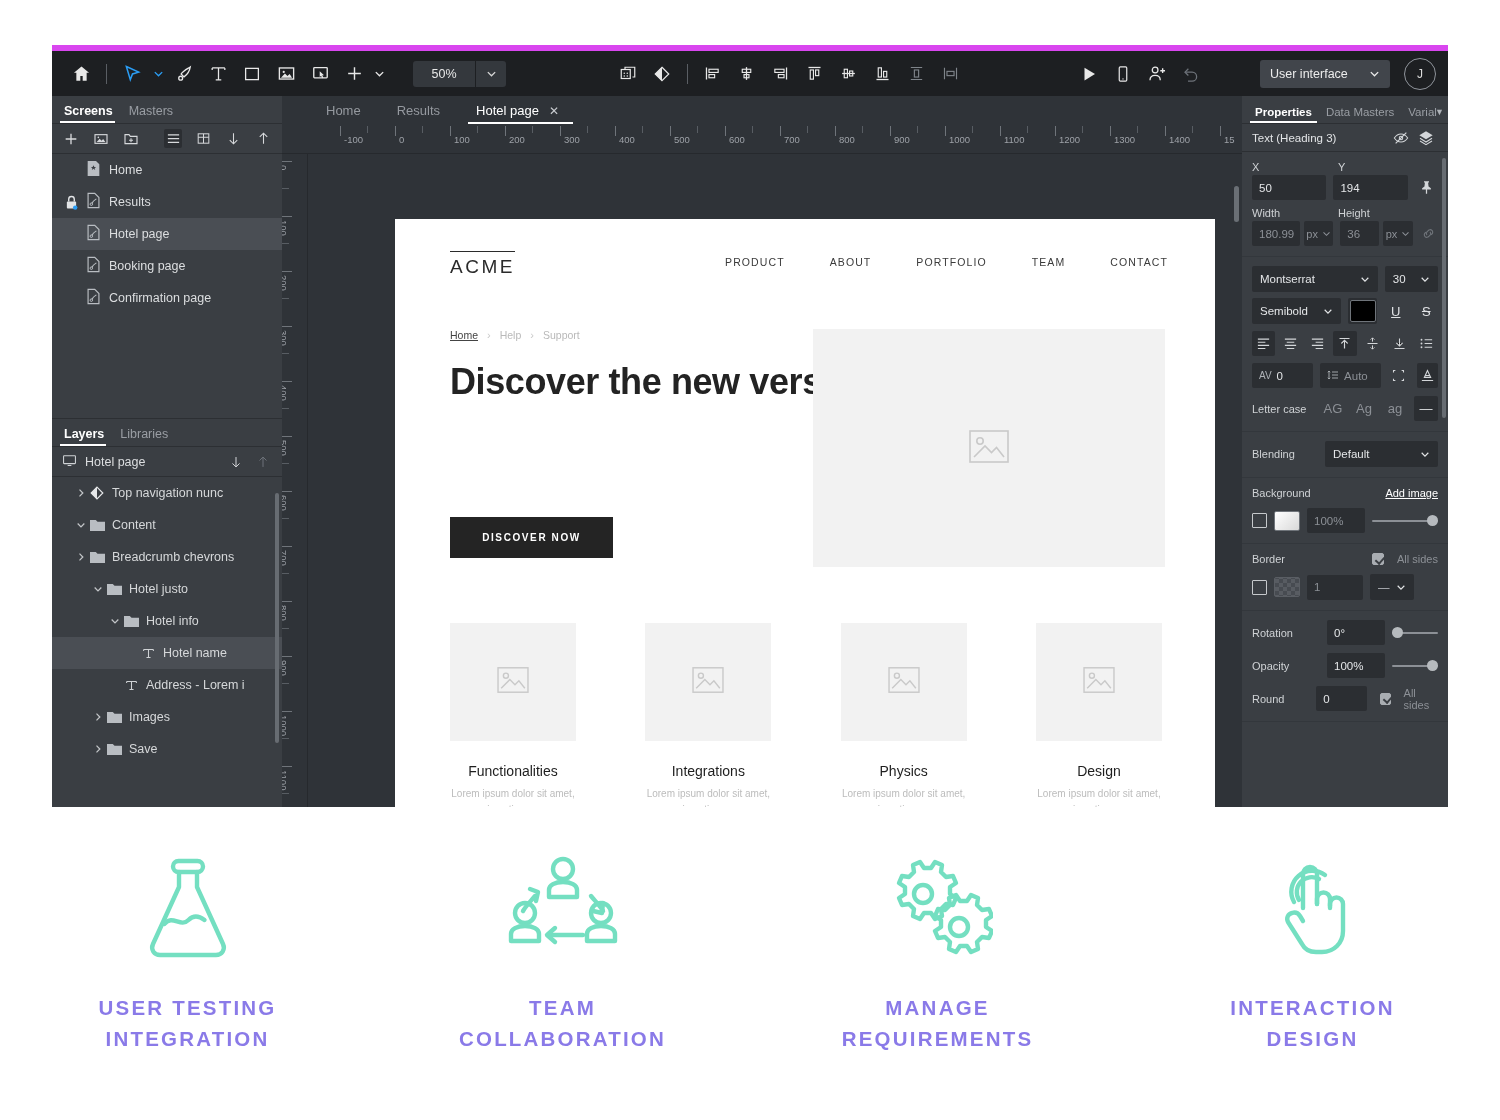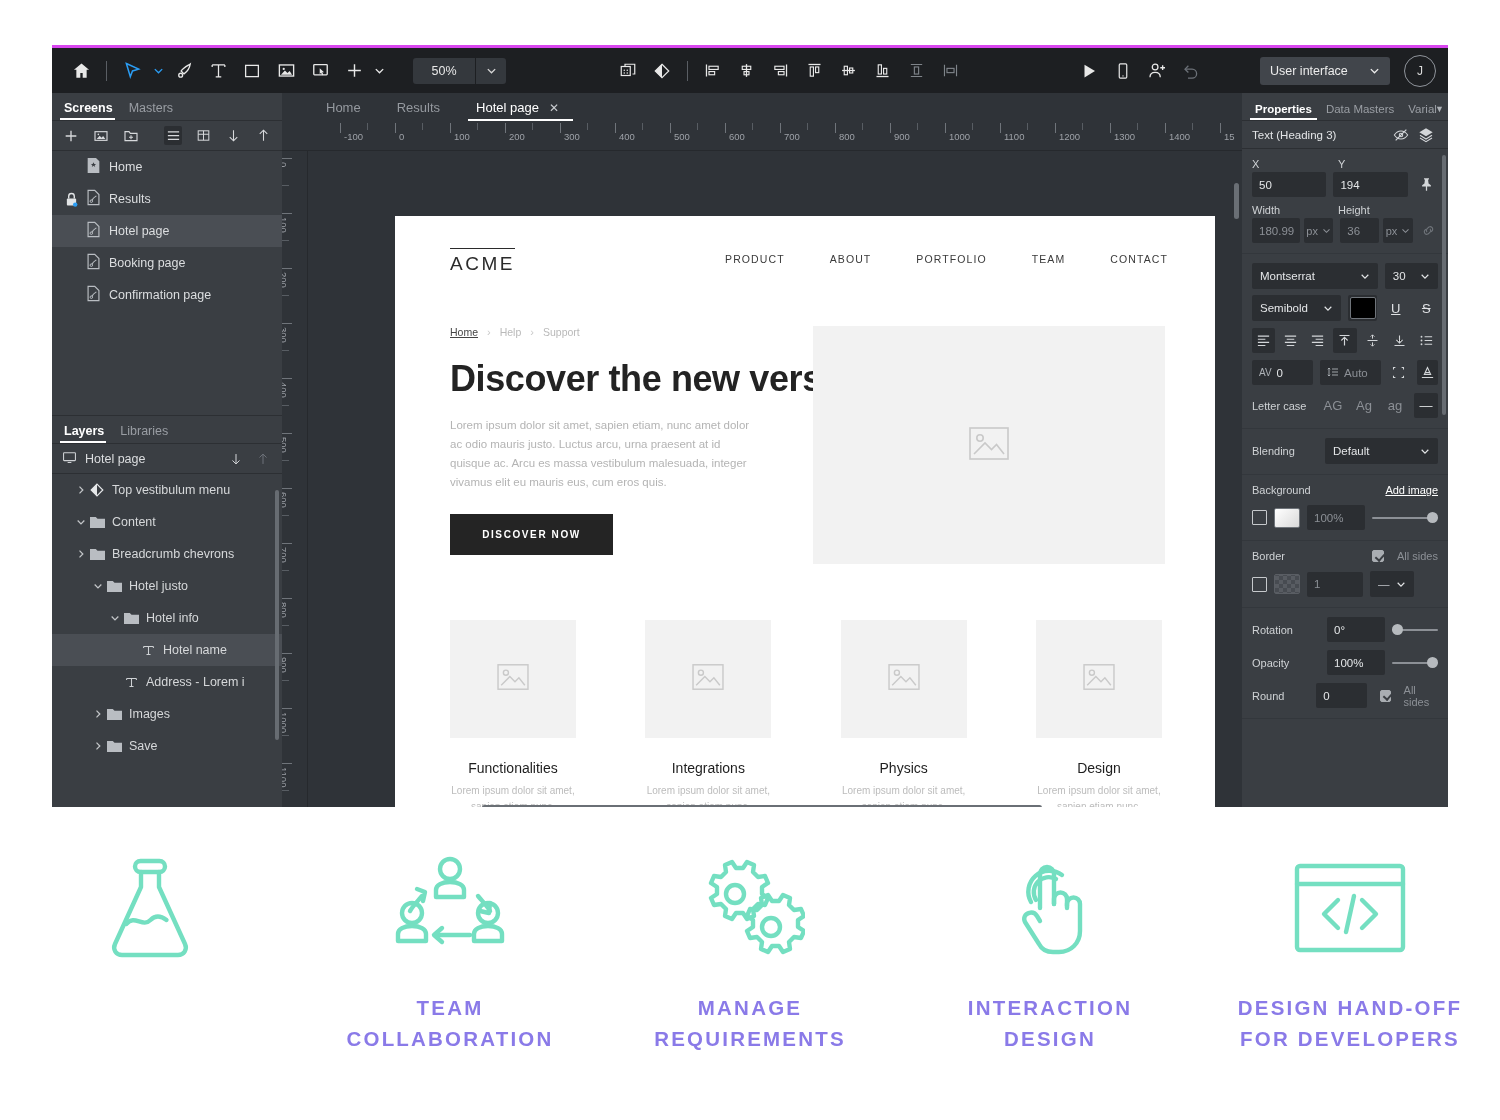"50%" .app { border-top: 3px solid #d946ef -> 6px solid #d946ef }
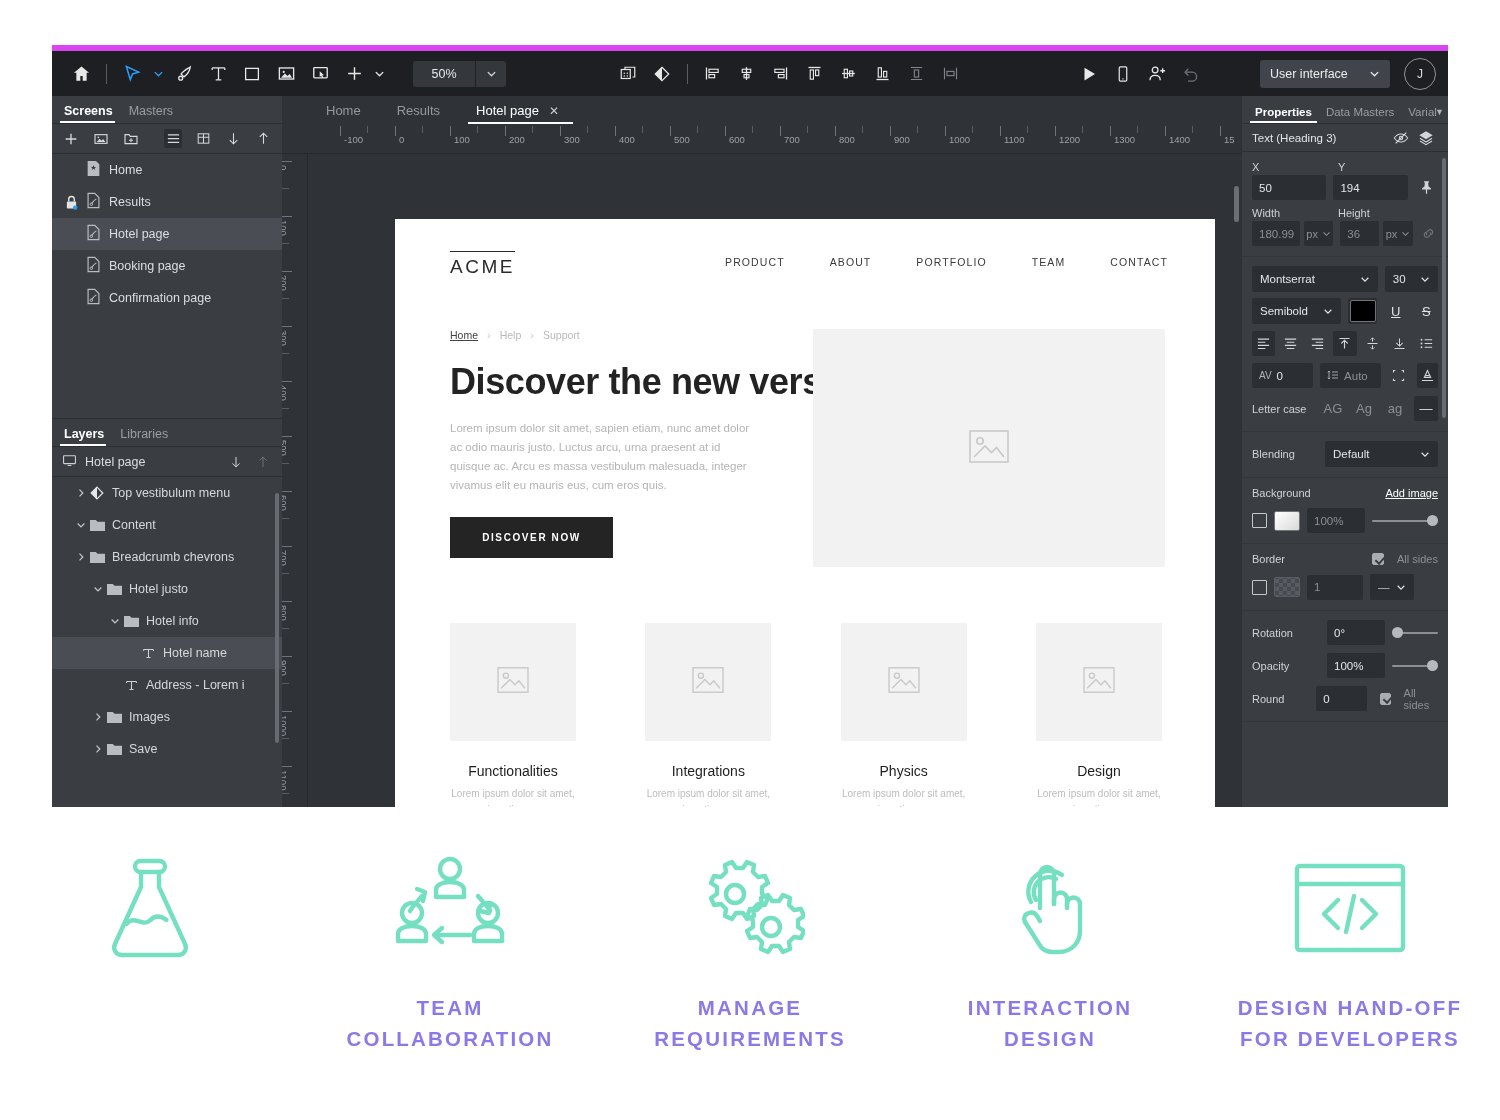"Lorem ipsum dolor sit amet, sapien etiam," div.hero-p { html: <div>Lorem ipsum dolor sit amet, sapien etiam, nunc amet dolor ac odio mauris justo. Luctus arcu, urna praesent at id quisque ac. Arcu es massa vestibulum malesuada, integer vivamus elit eu mauris eus, cum eros quis.</div> -> none }
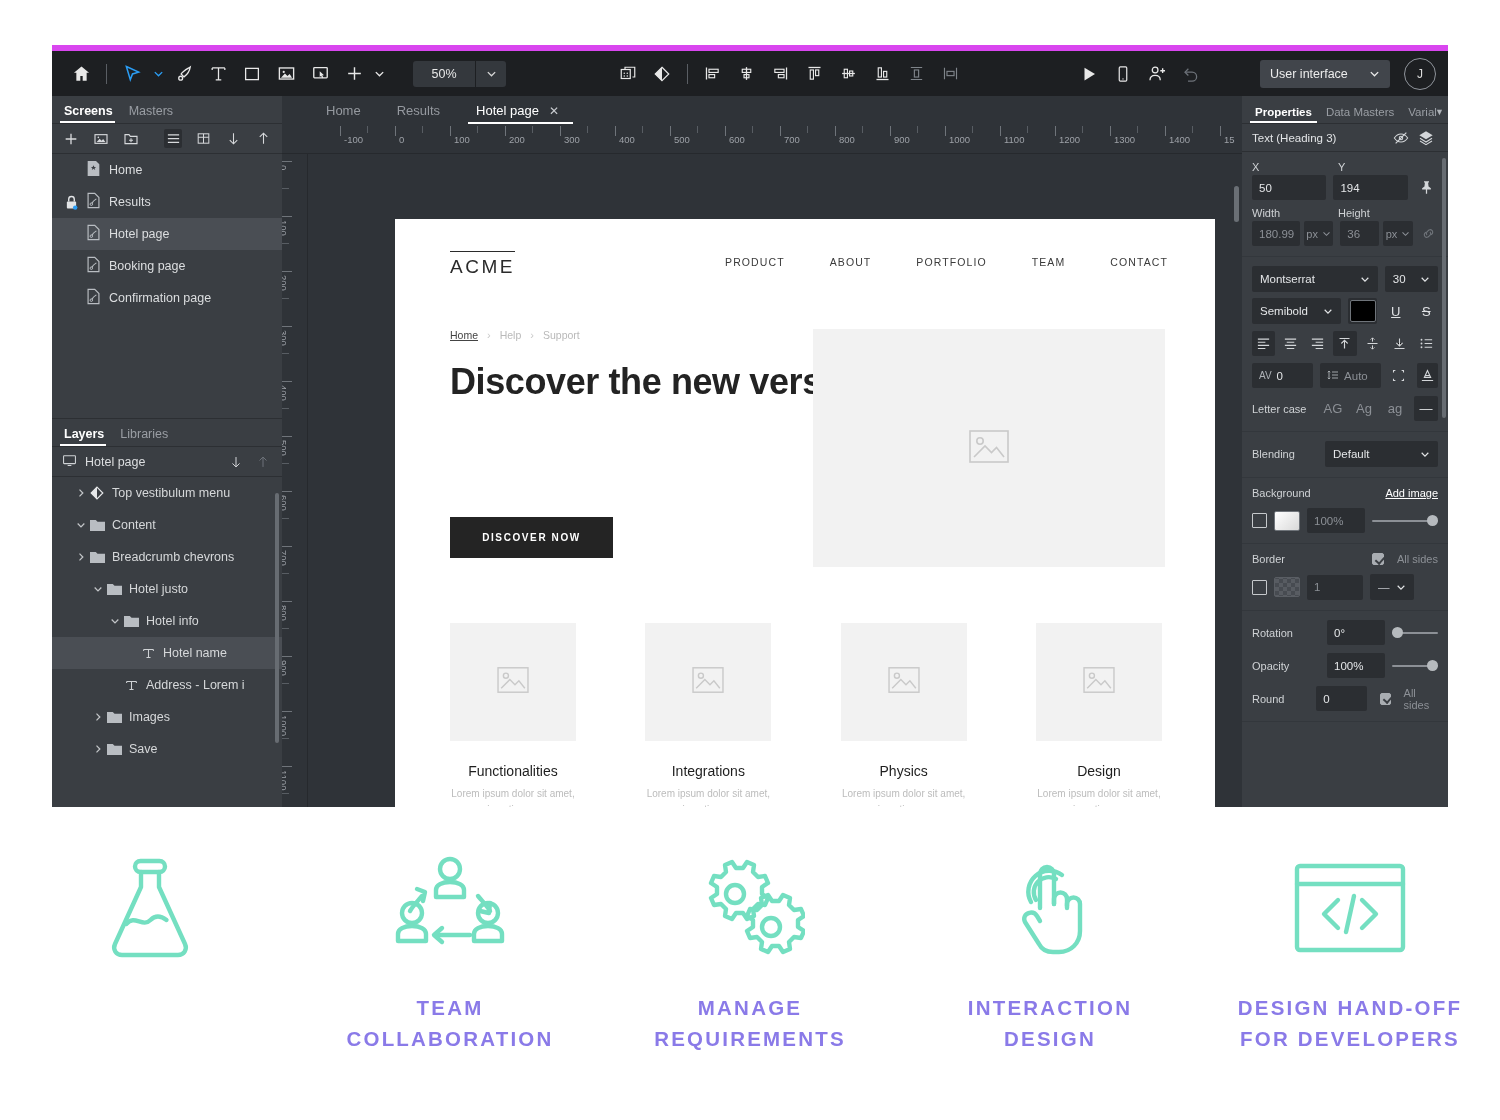"Top vestibulum menu" span { text: vestibulum menu -> navigation nunc }
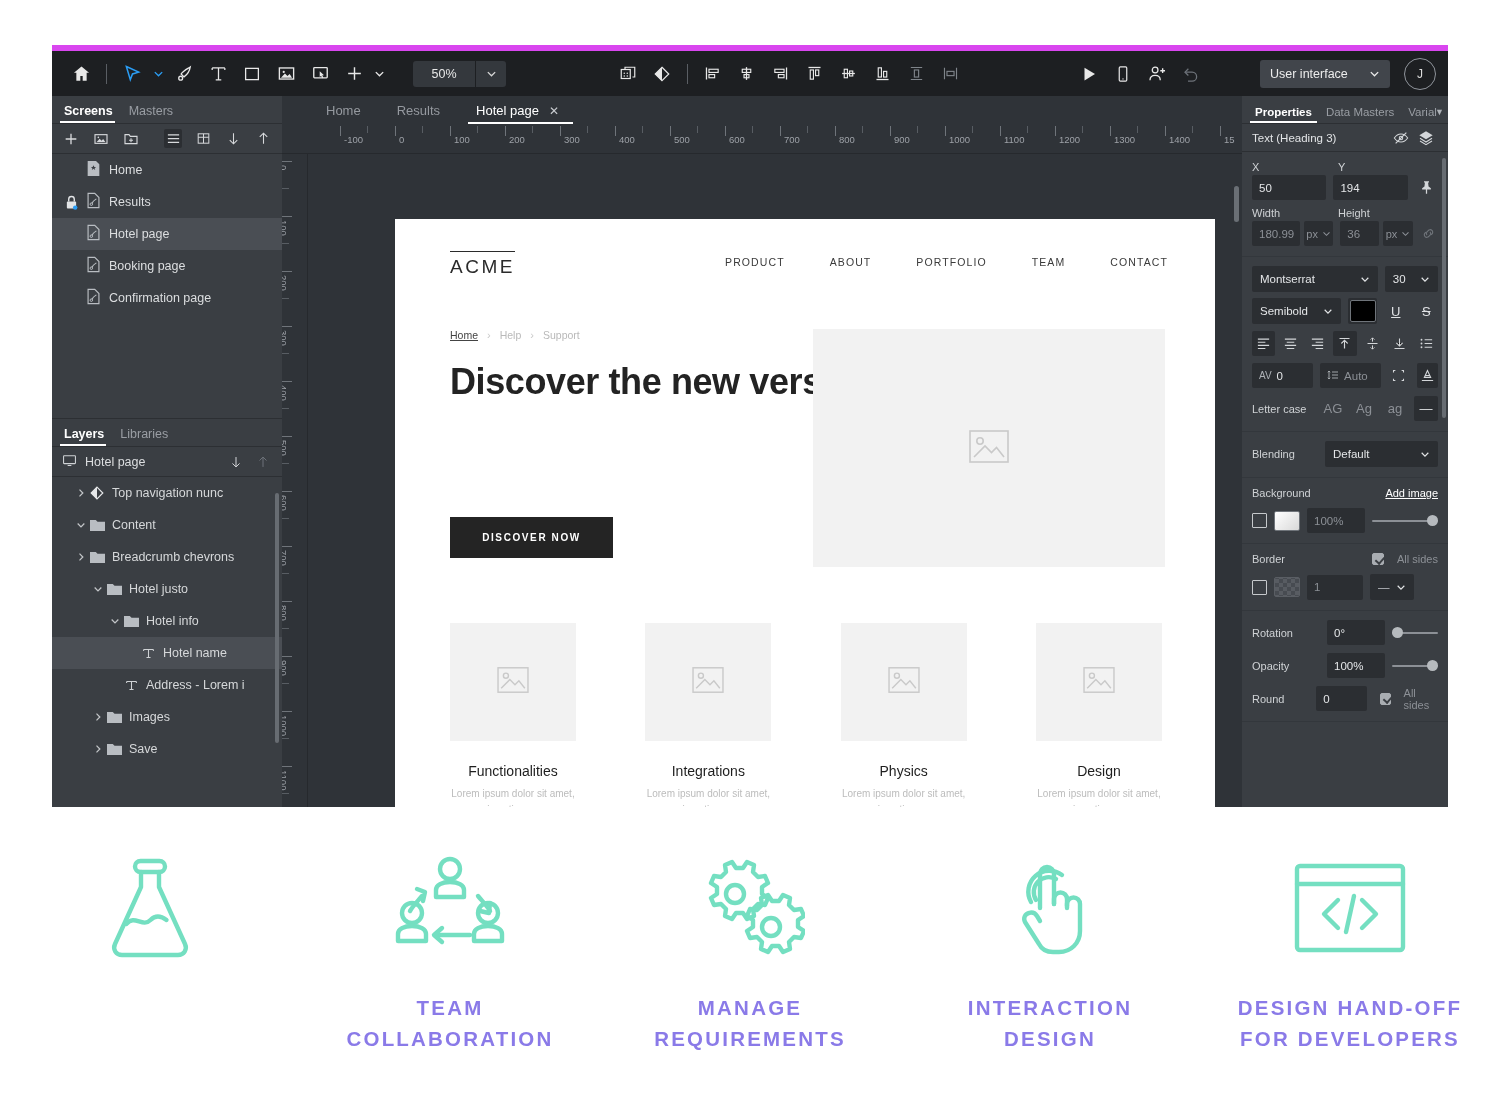"USER TESTING" div.cap { html: none -> <div> <div>USER TESTING</div> <div>INTEGRATION</div> </div> }
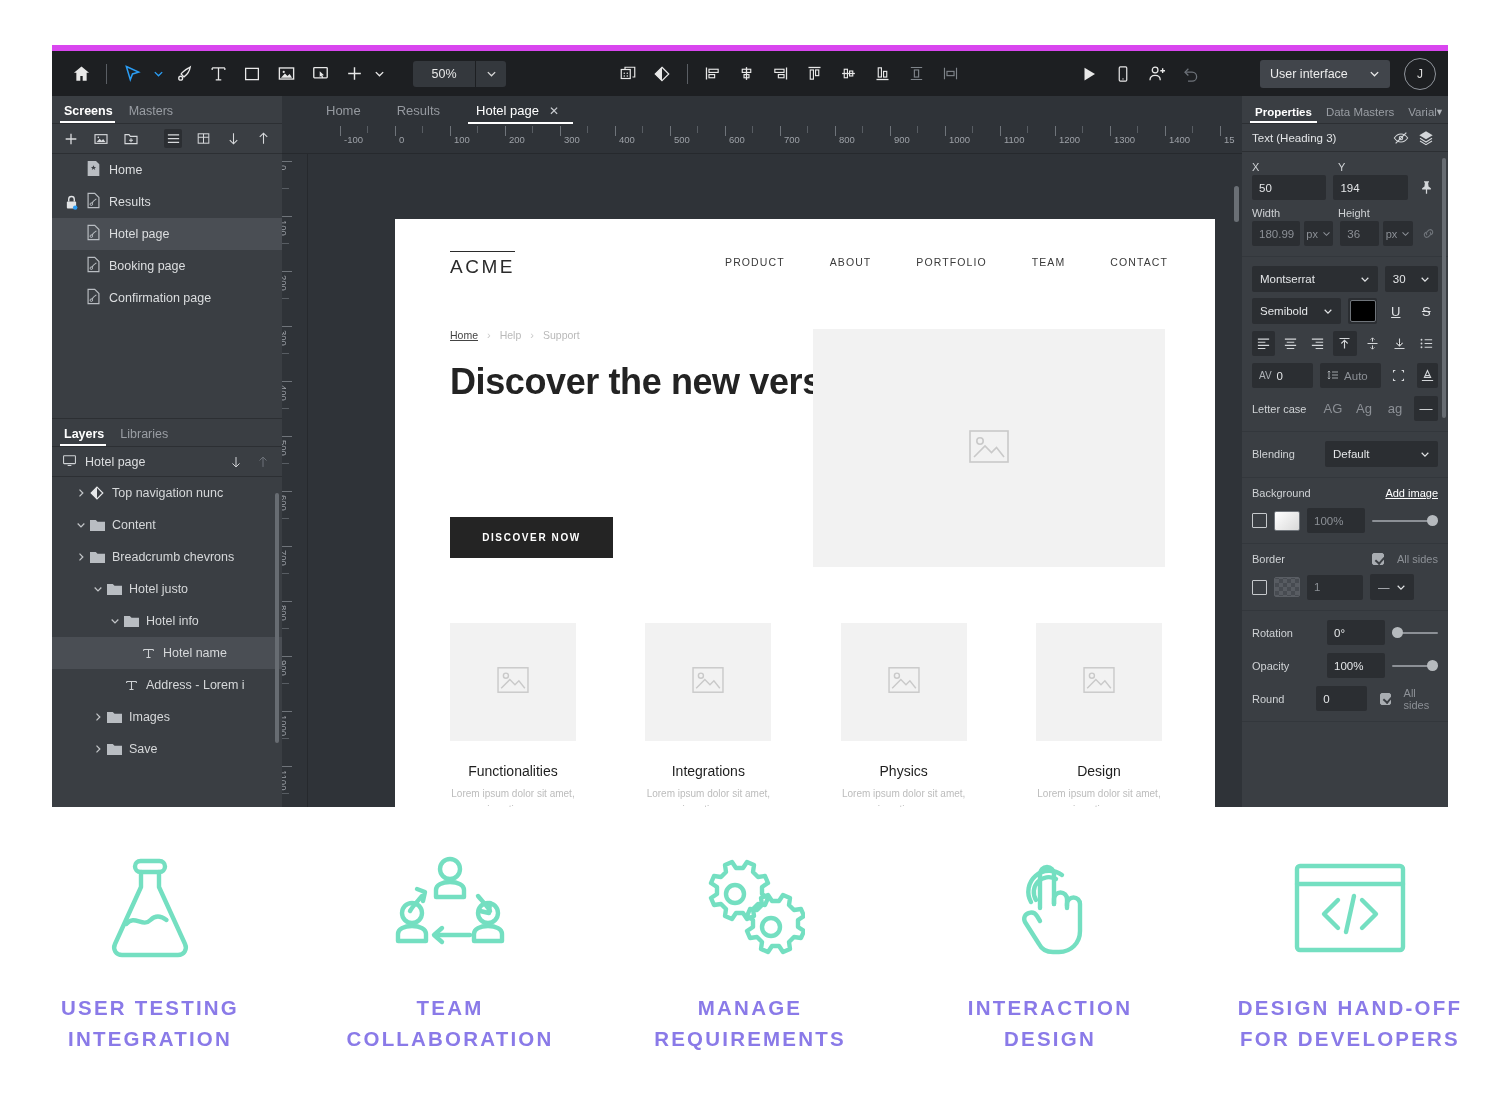"DESIGN HAND-OFF" div.feat { html: <div> <div> <svg> <g> <rect></rect> <path></path> <path></path> <path></path> <path></path> </g> </svg> </div> <div> <div>DESIGN HAND-OFF</div> <div>FOR DEVELOPERS</div> </div> </div> -> none }
